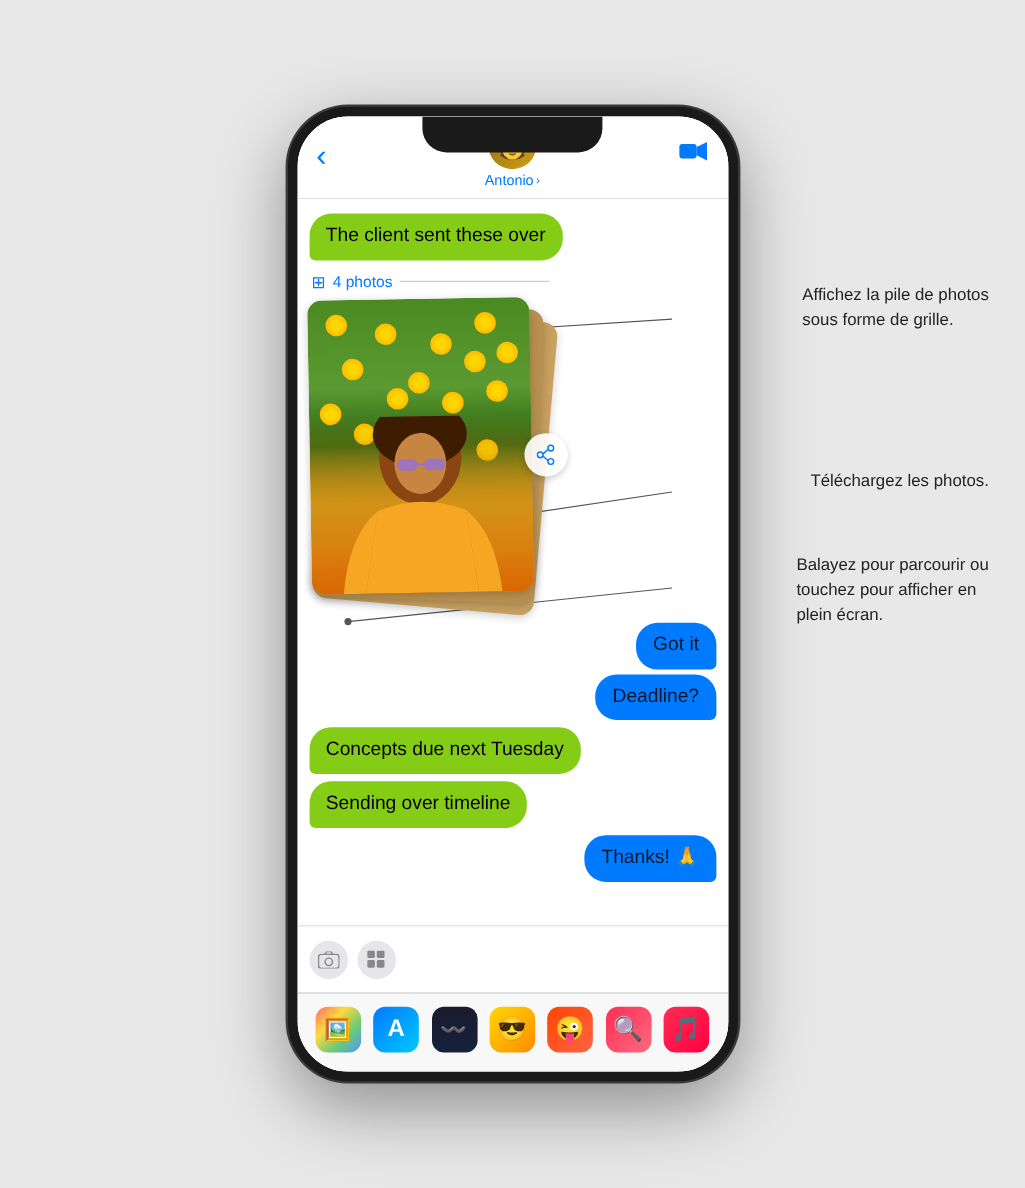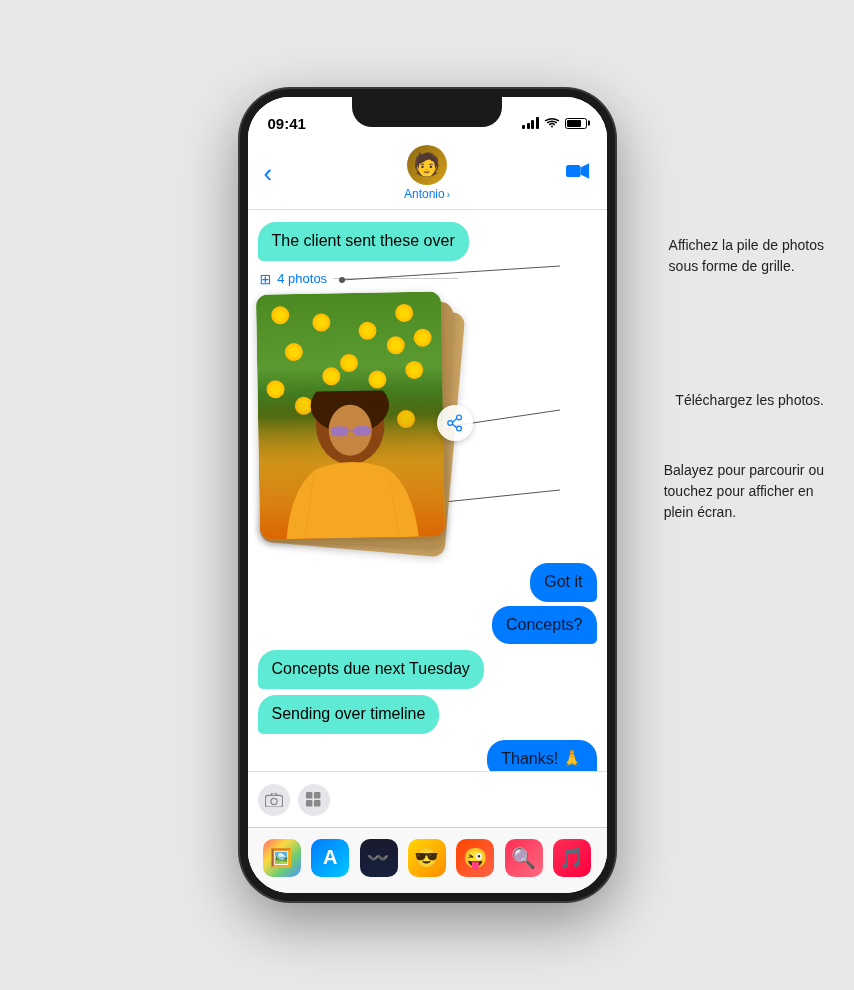"09:41" div.status-bar { html: <div> <span>09:41</span> <div> <div> <div></div> <div></div> <div></div> <div></div> </div> <svg> <path></path> <path></path> <path></path> <path></path> </svg> <div> <div></div> </div> </div> </div> -> none }
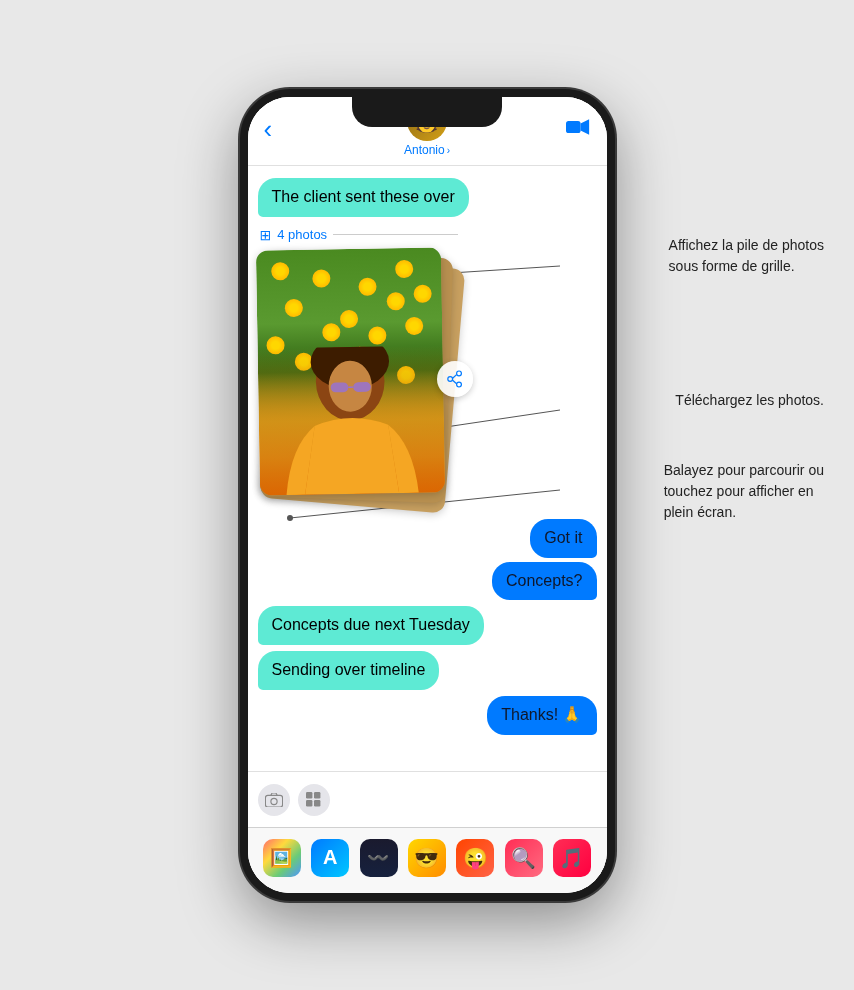"The client sent these over" .bubble-received { background: #5eead4 -> #84cc16 }
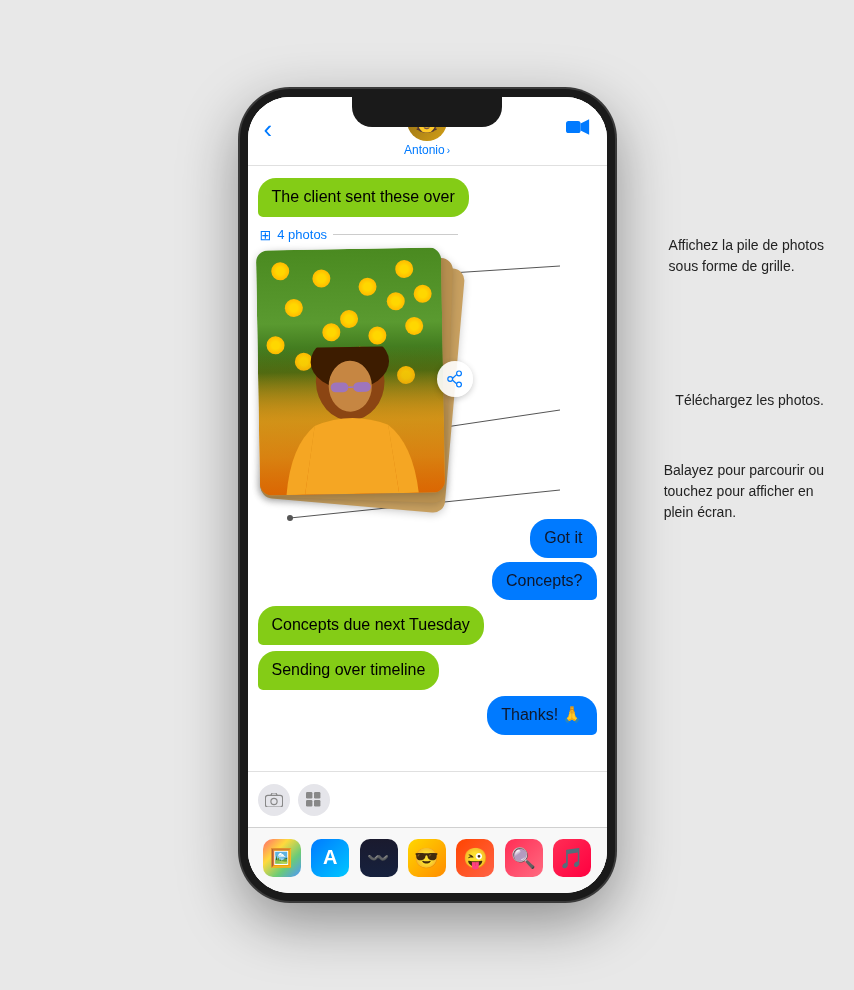"Concepts?" div.message-bubble { text: Concepts -> Deadline }
